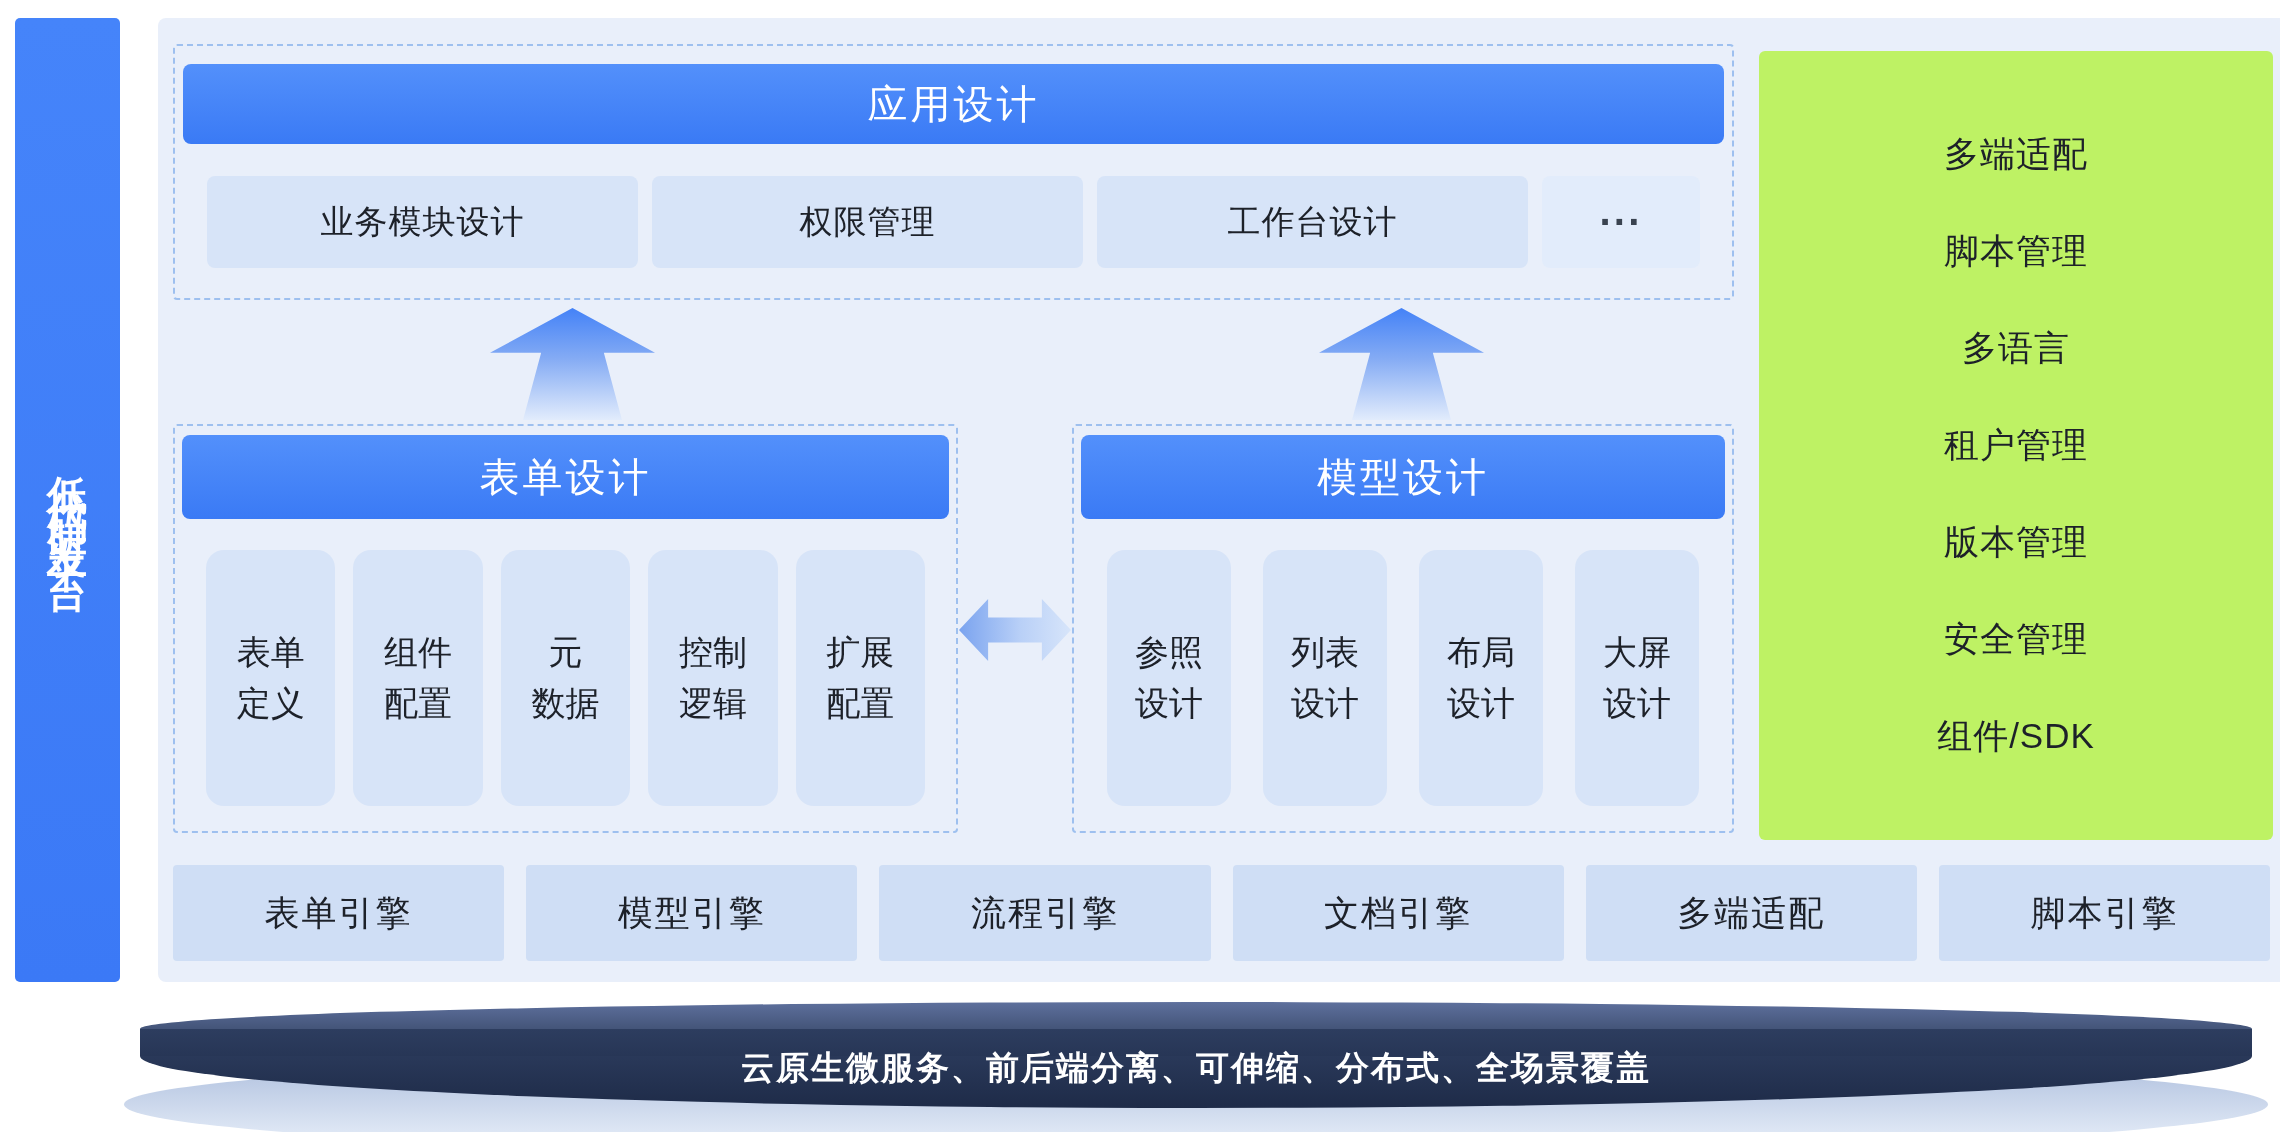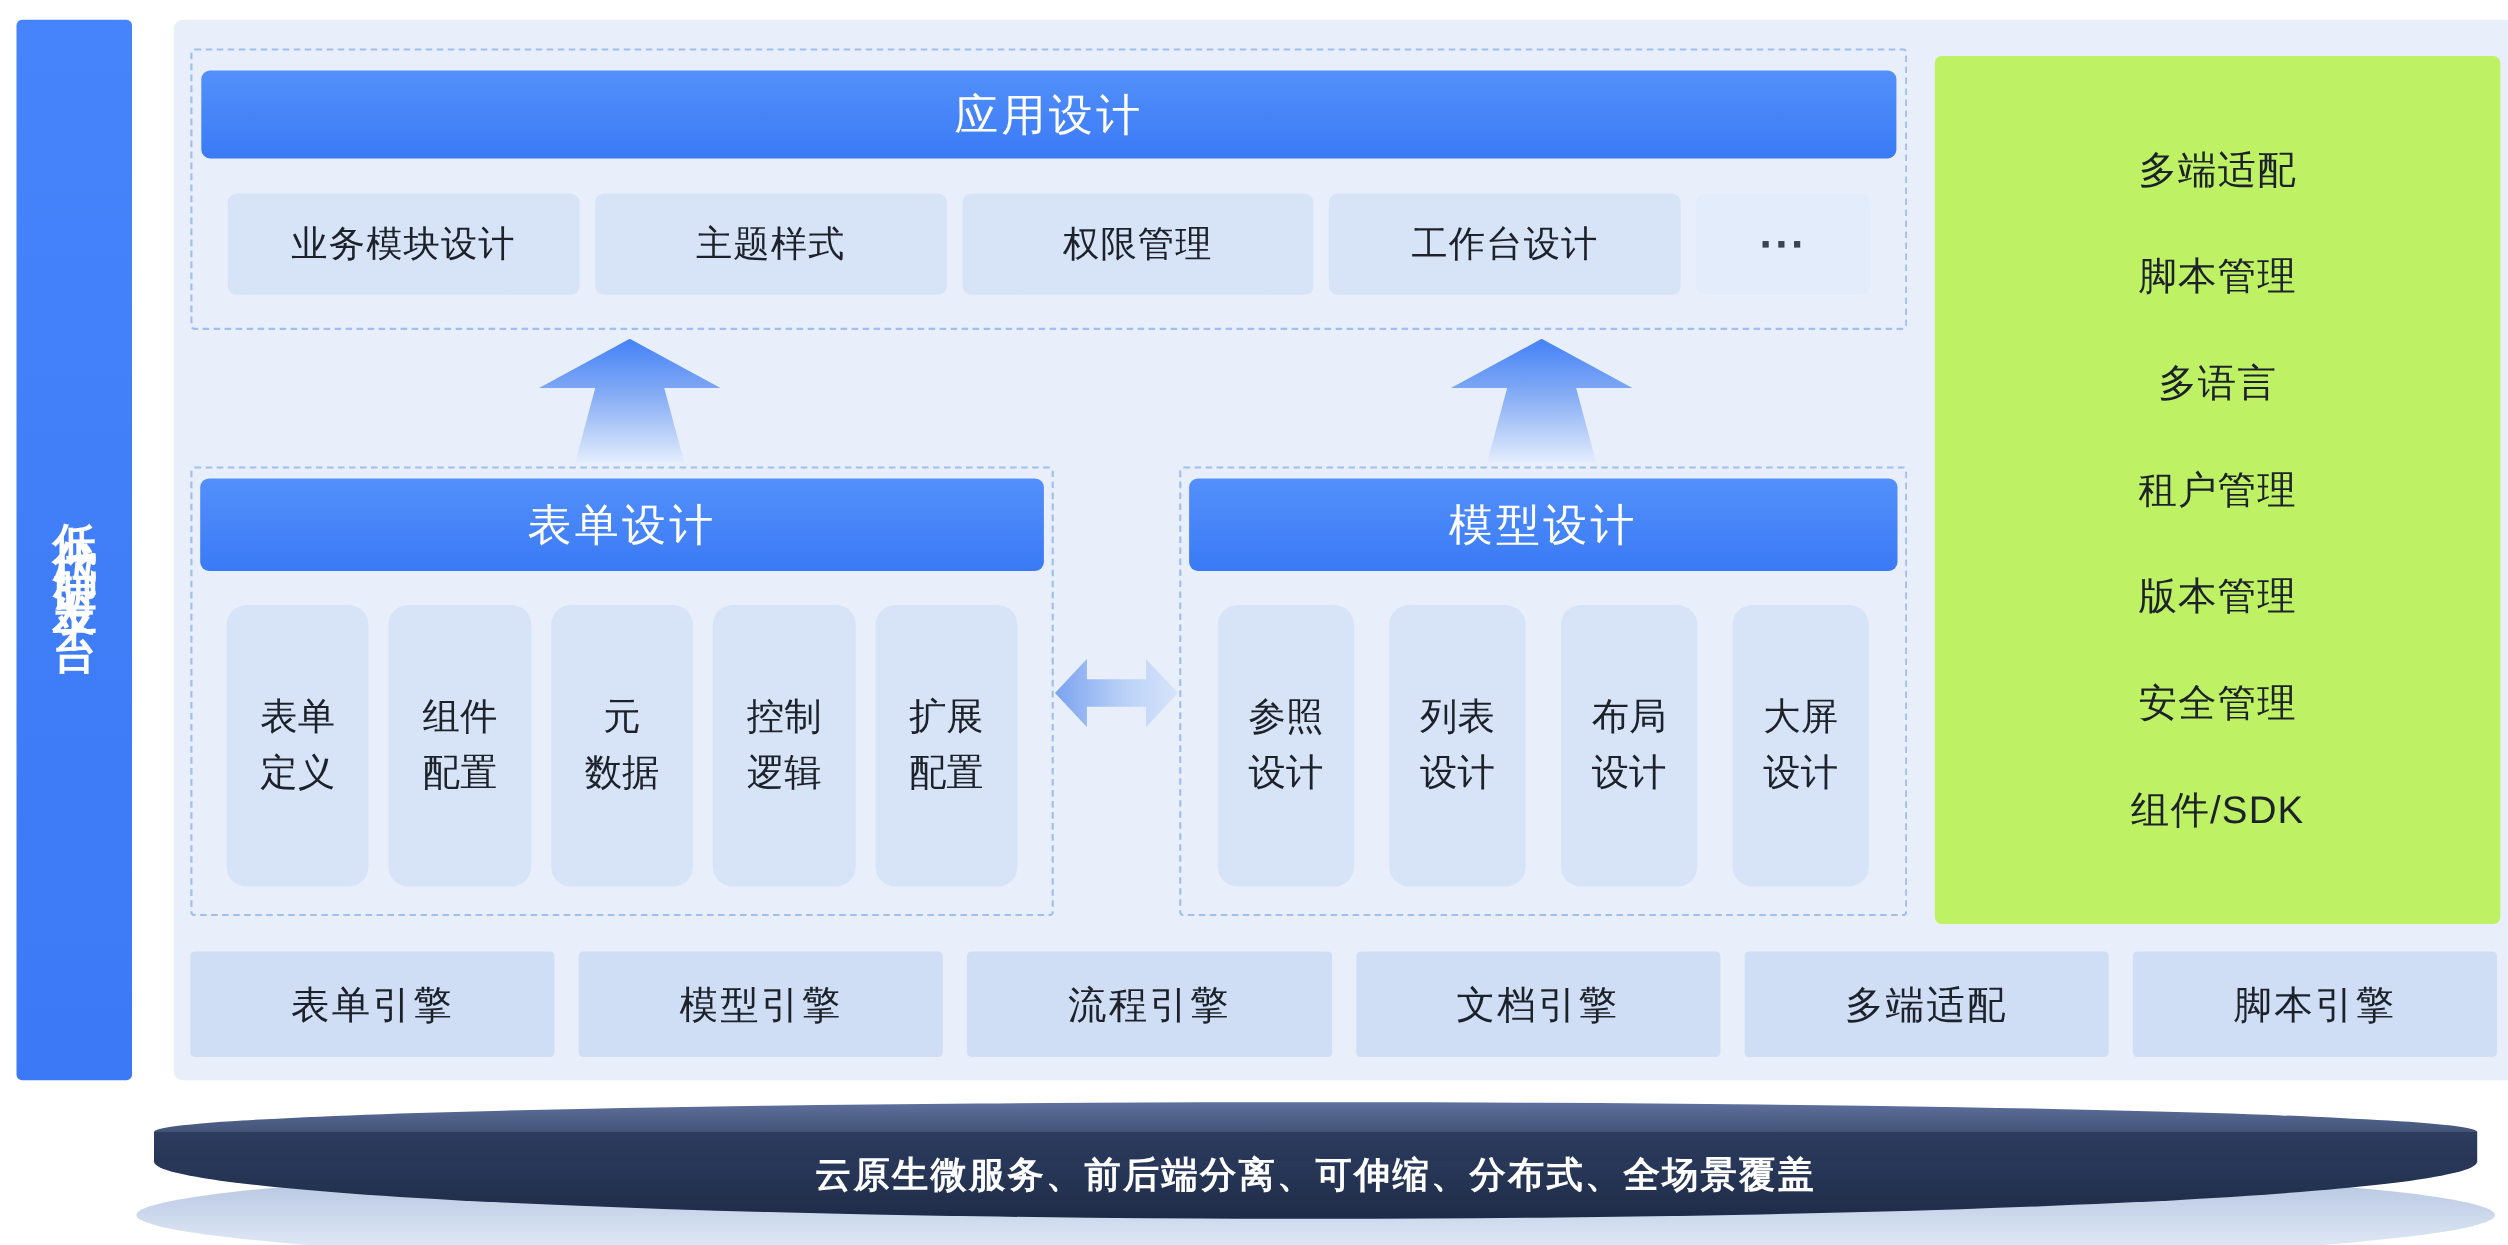"主题样式" div.app-box { html: <div>主题样式</div> -> none }
